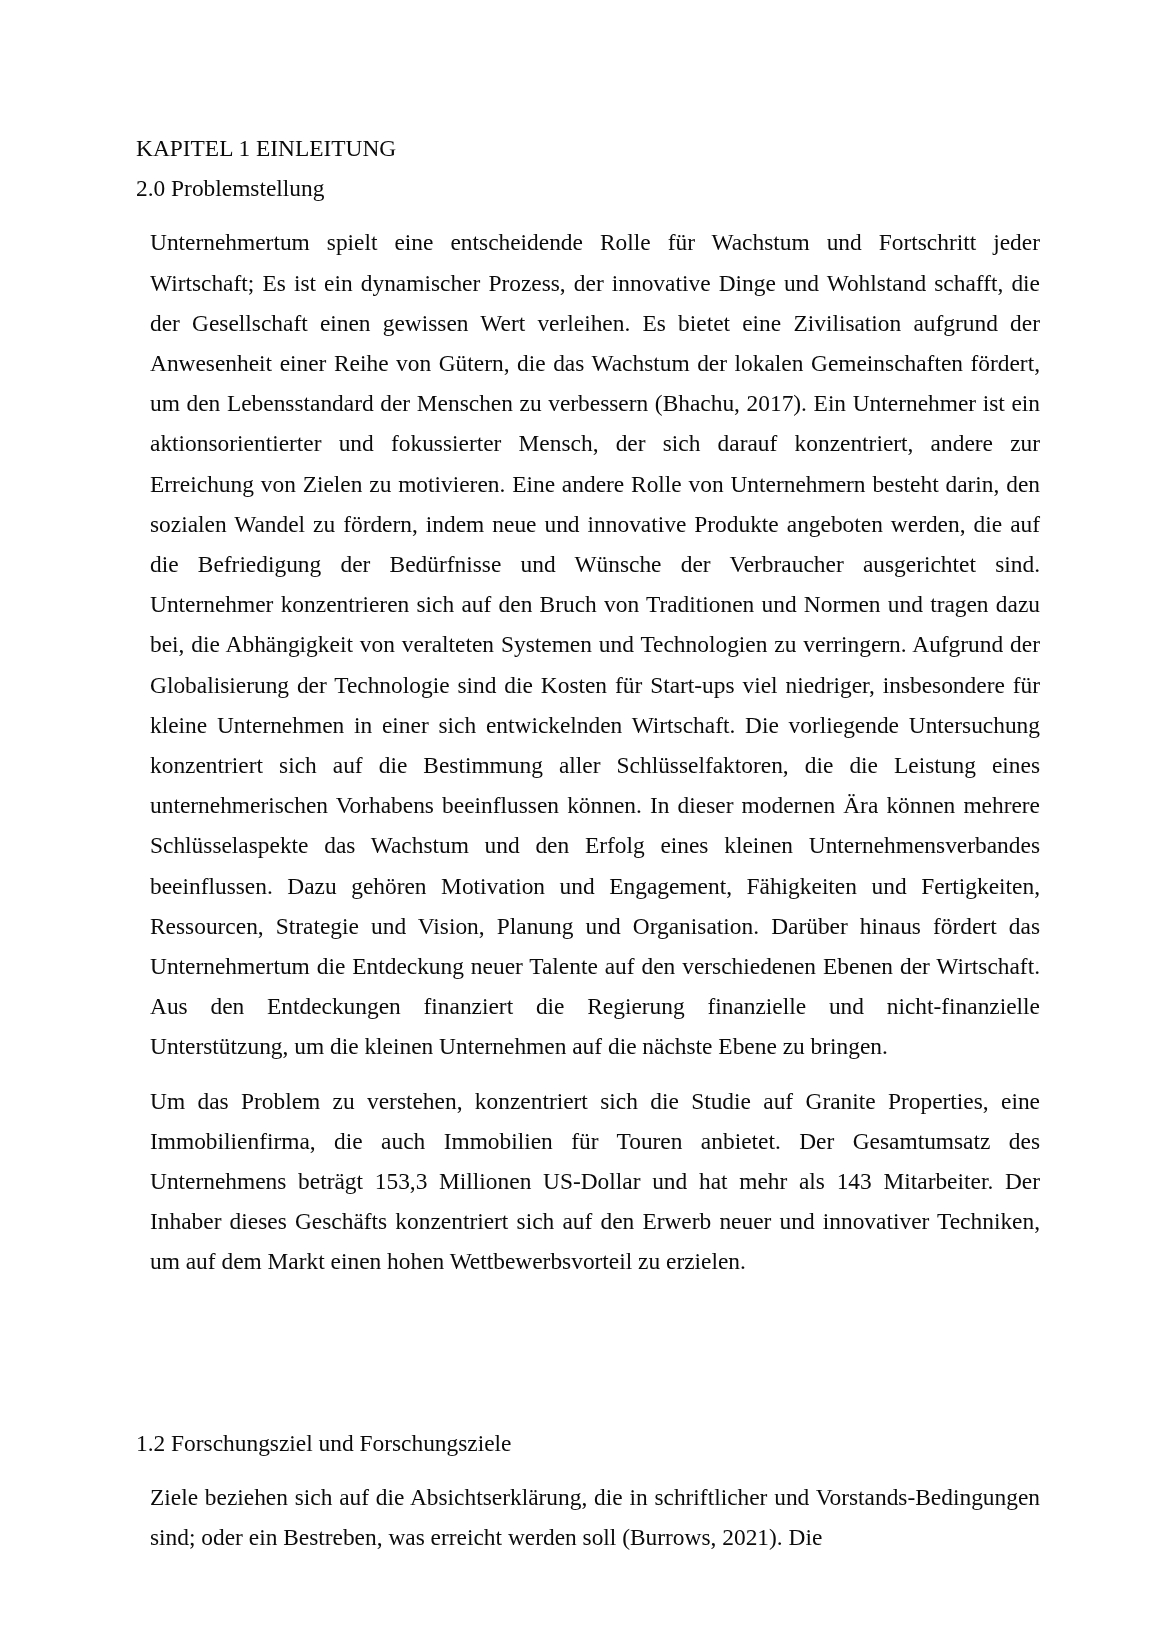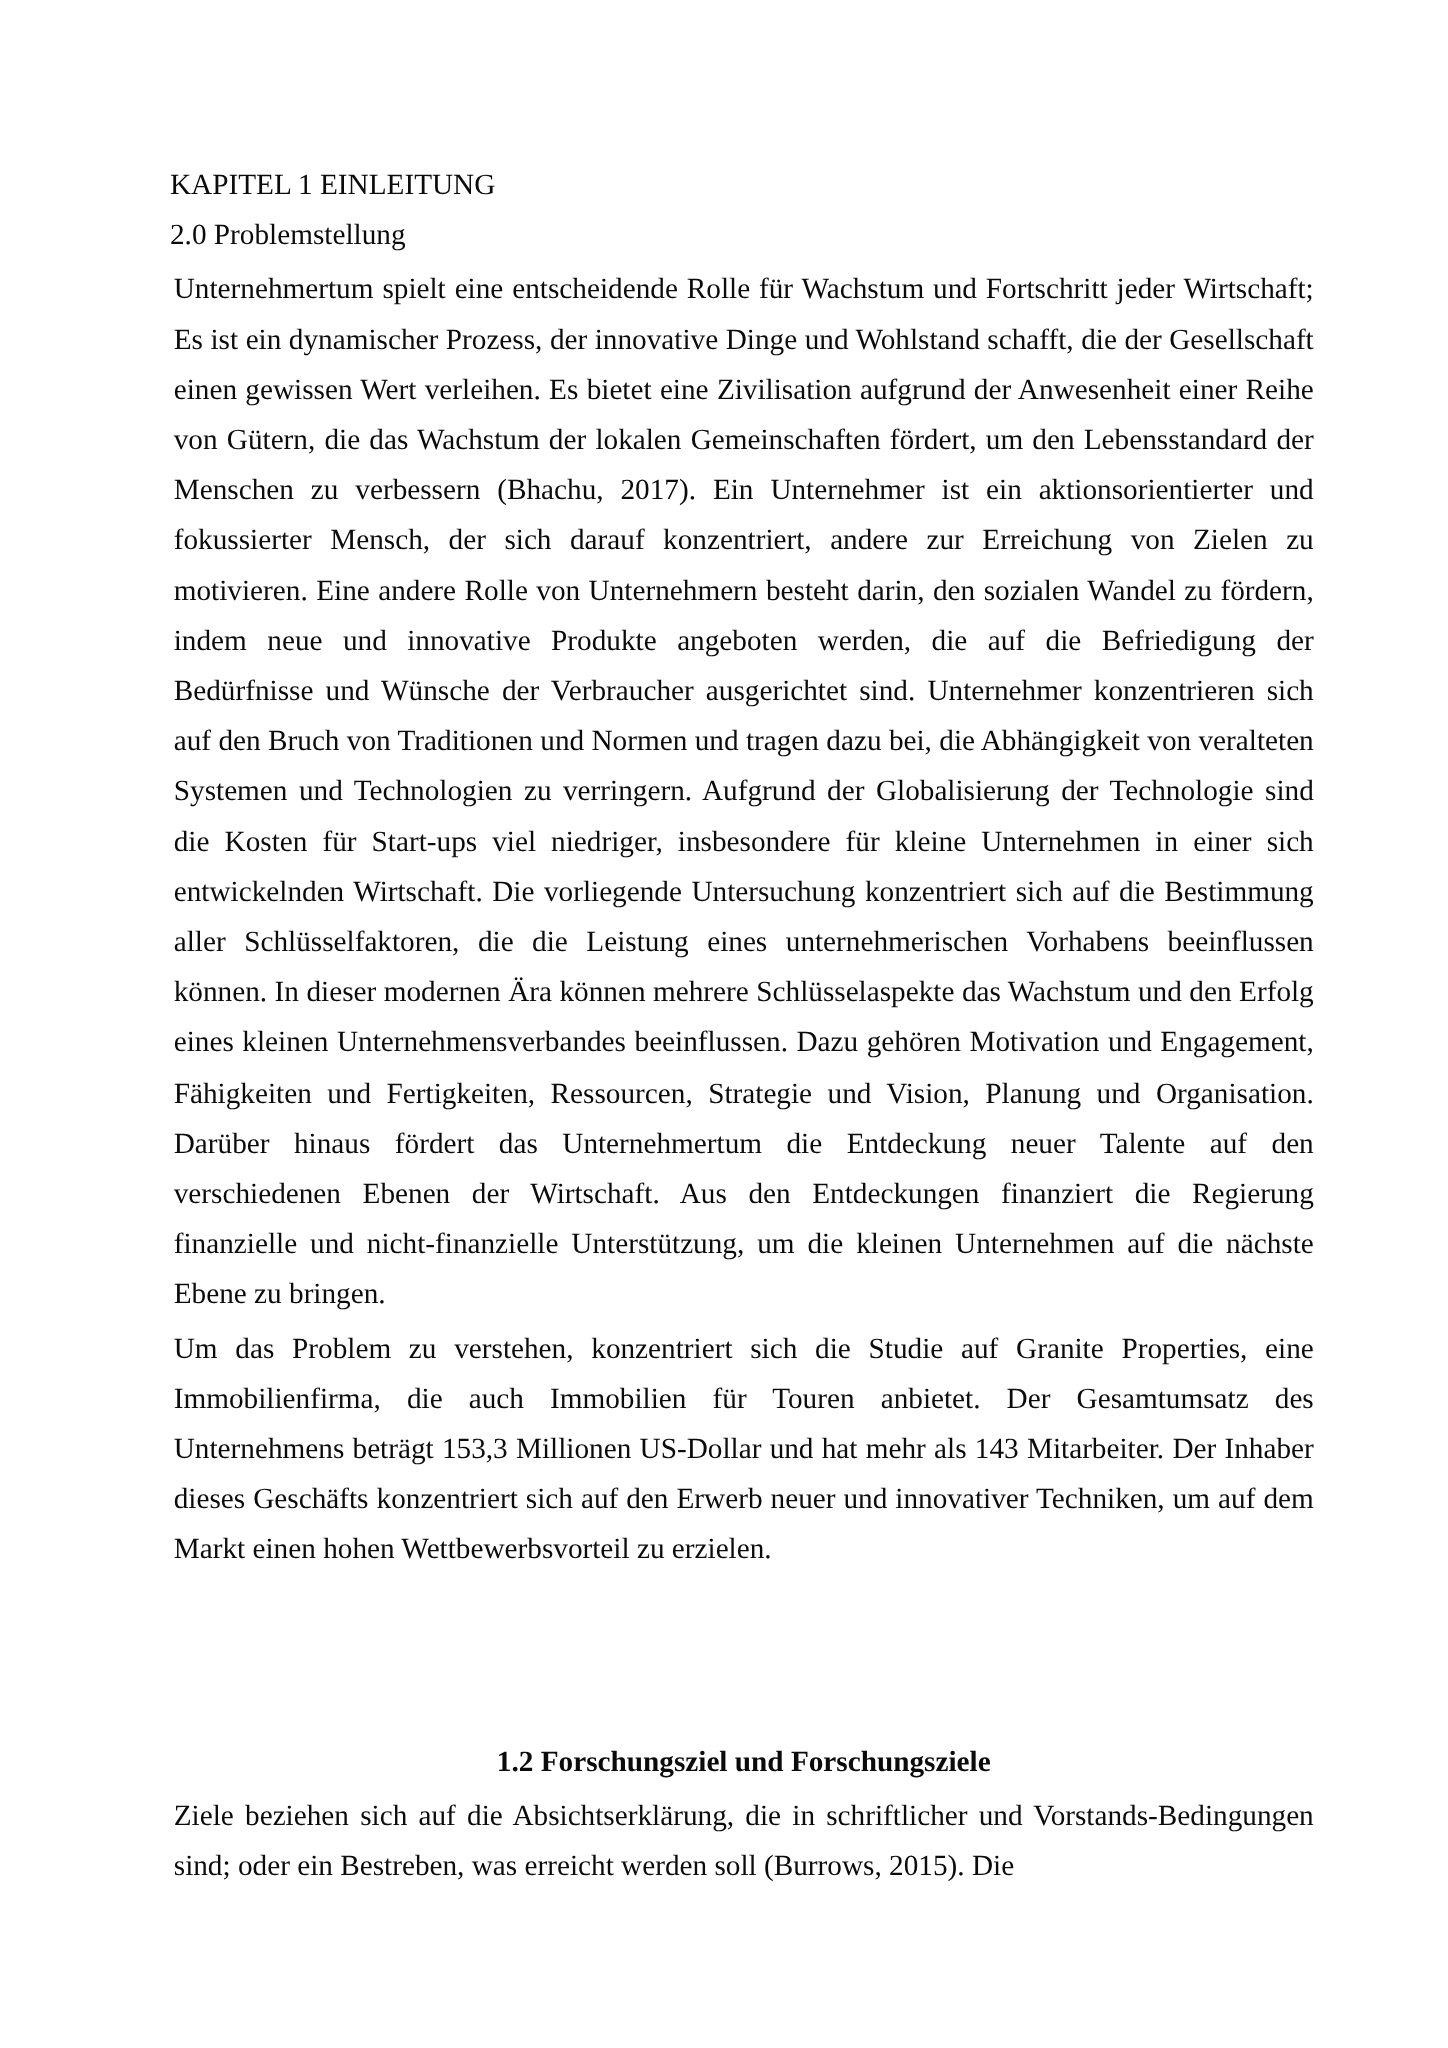"Unternehmertum spielt eine entscheidende" .doc p.body-par { margin: 3px -> 14px }
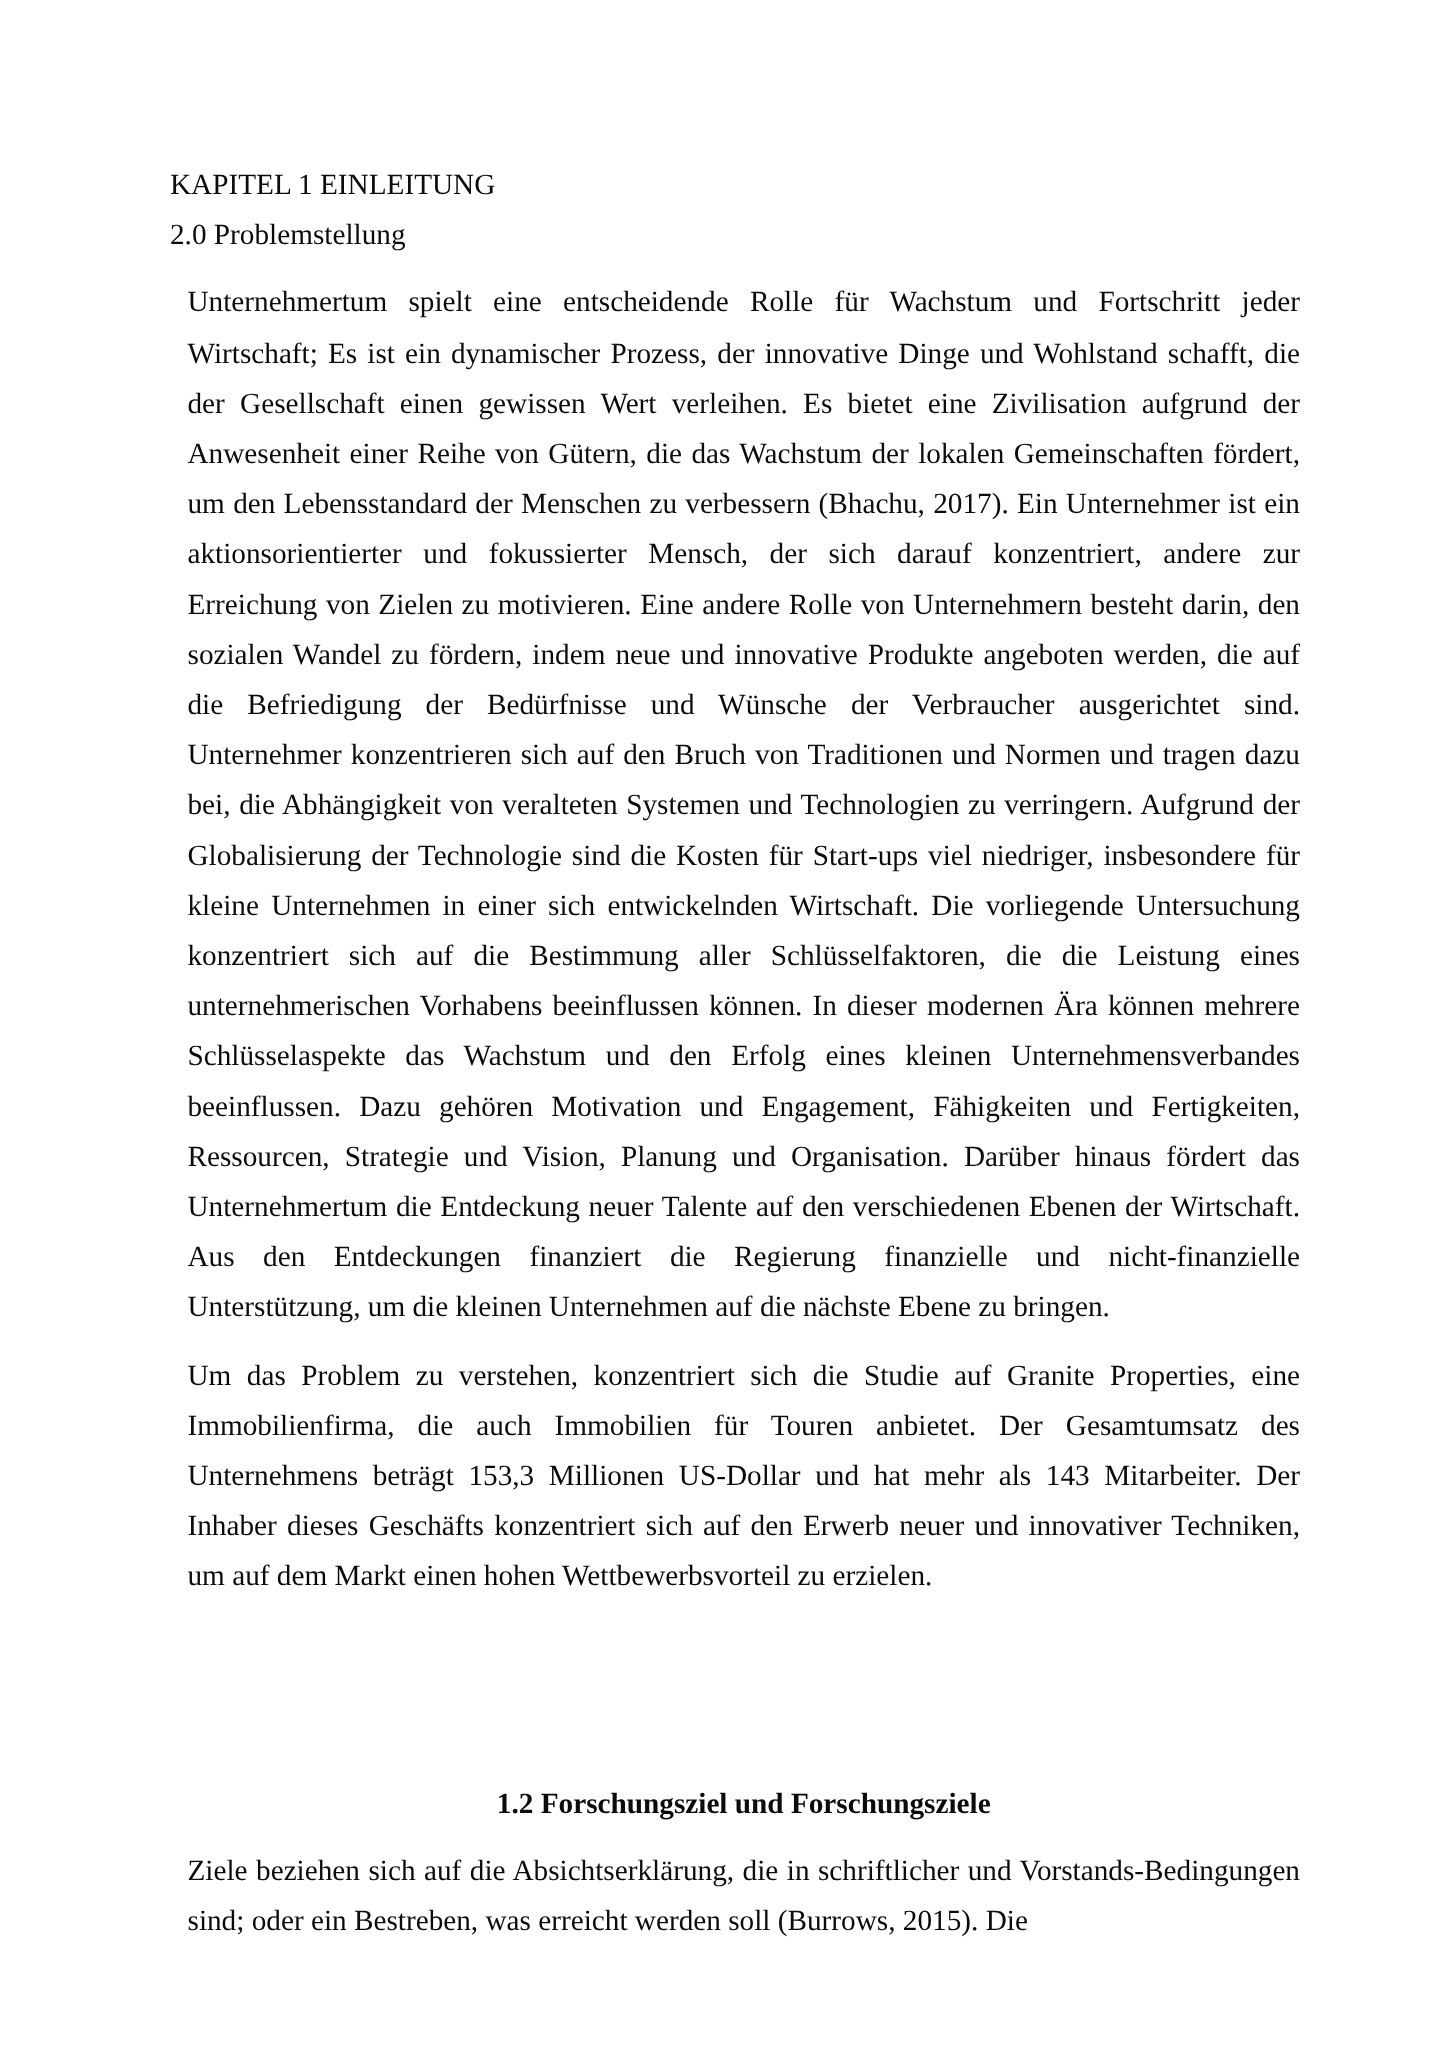"1.2 Forschungsziel und Forschungsziele" .doc .heading-bold { font-weight: bold -> normal; text-align: center -> left }
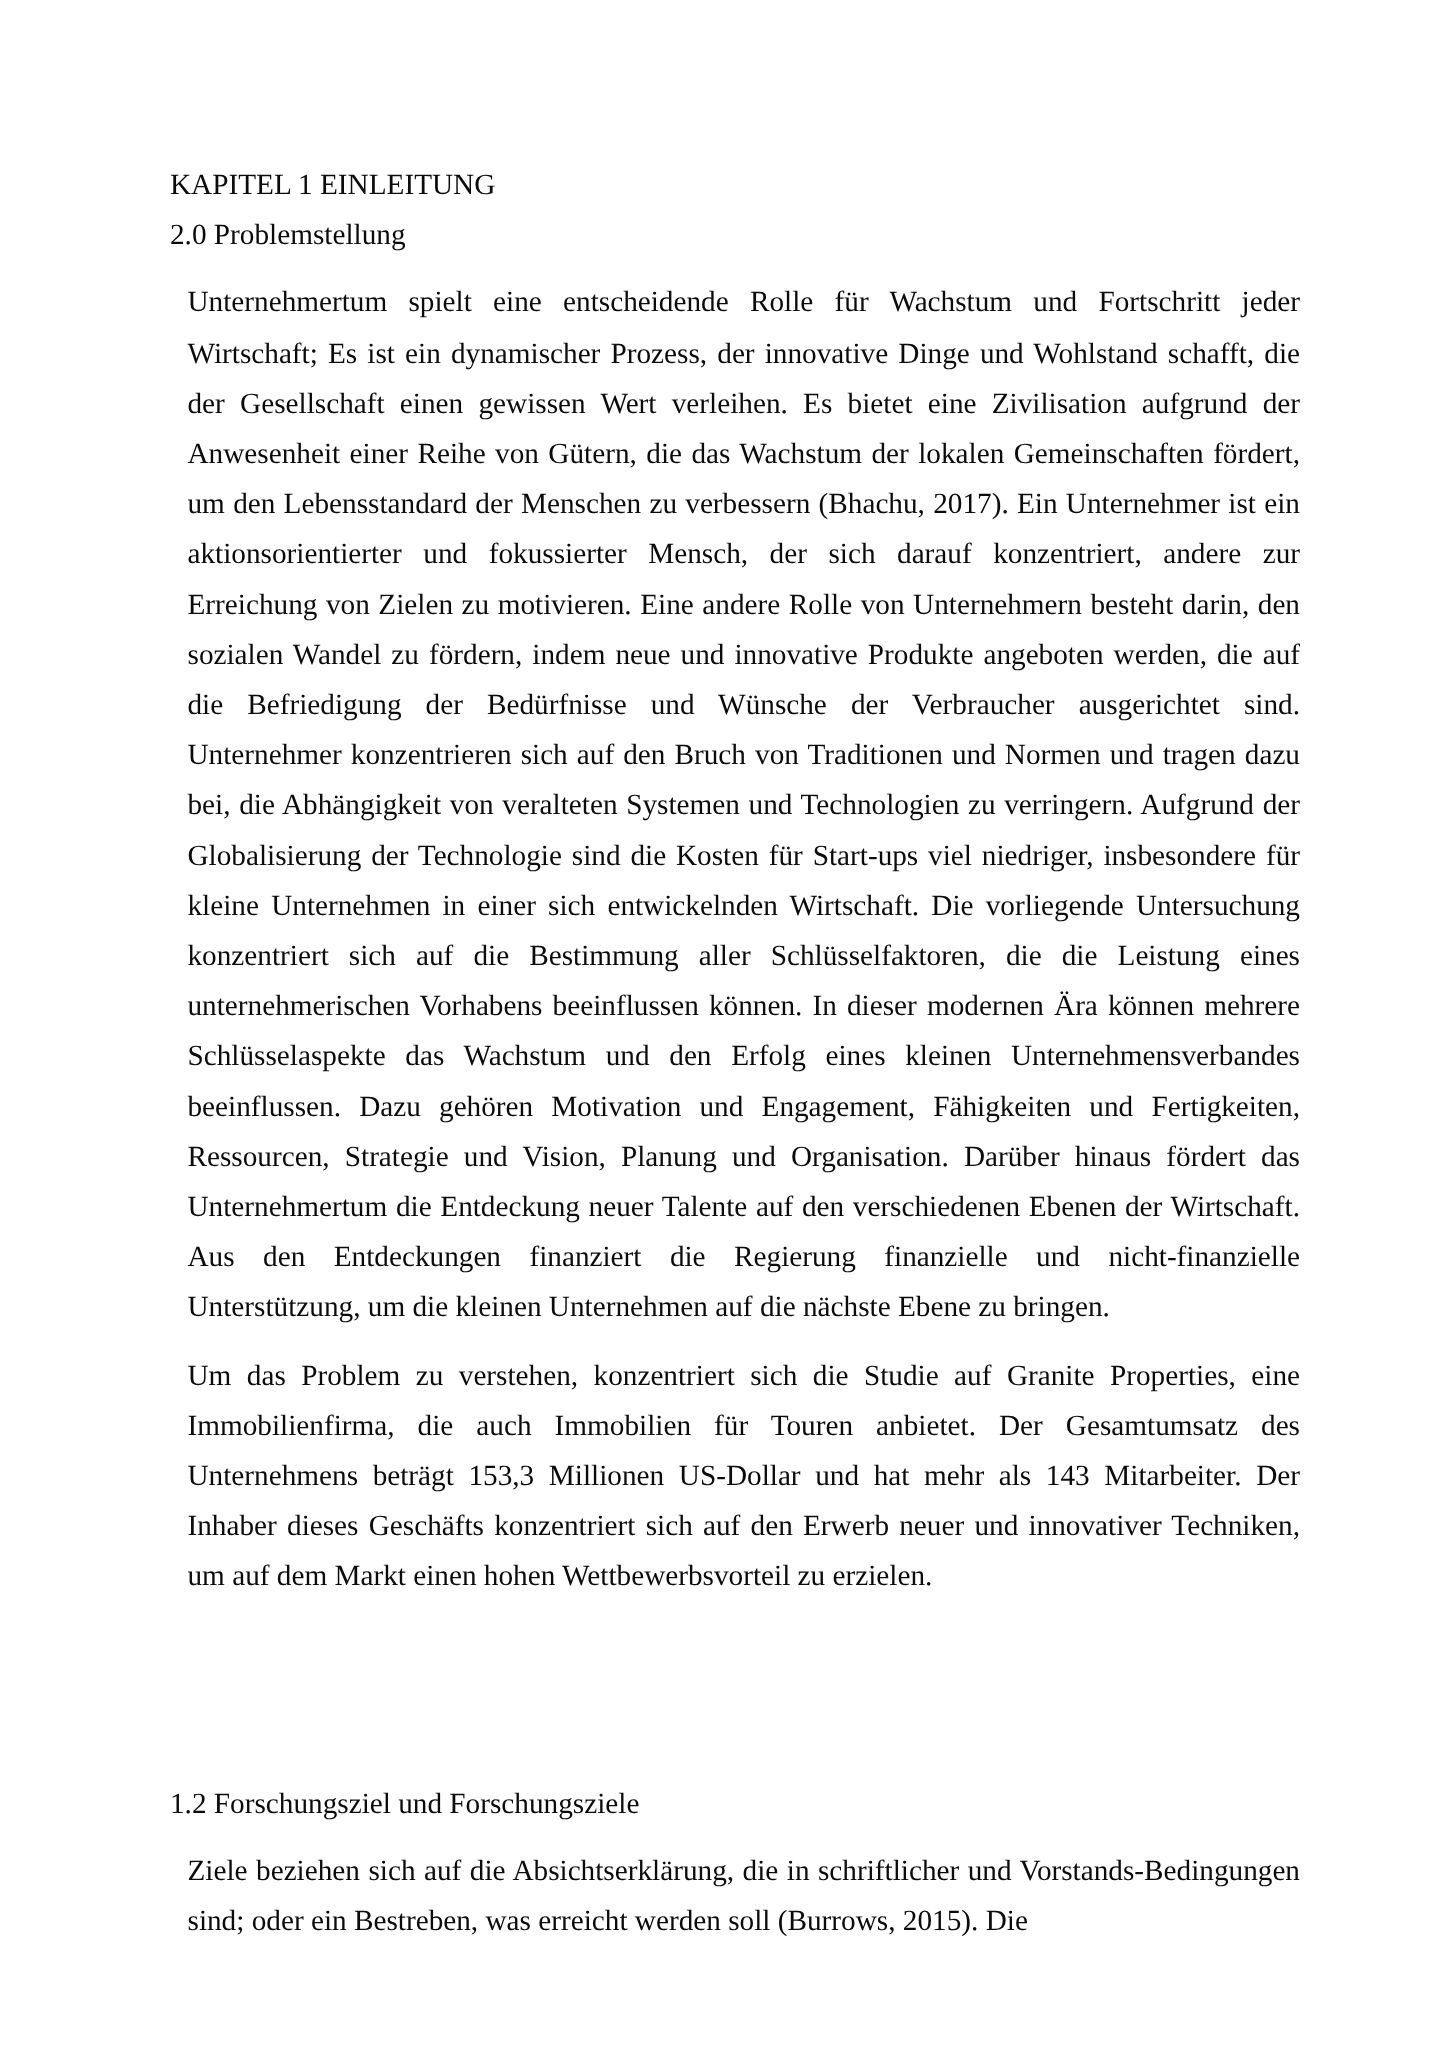"Ziele beziehen sich auf die" p.body-par { text: 2015 -> 2021 }
